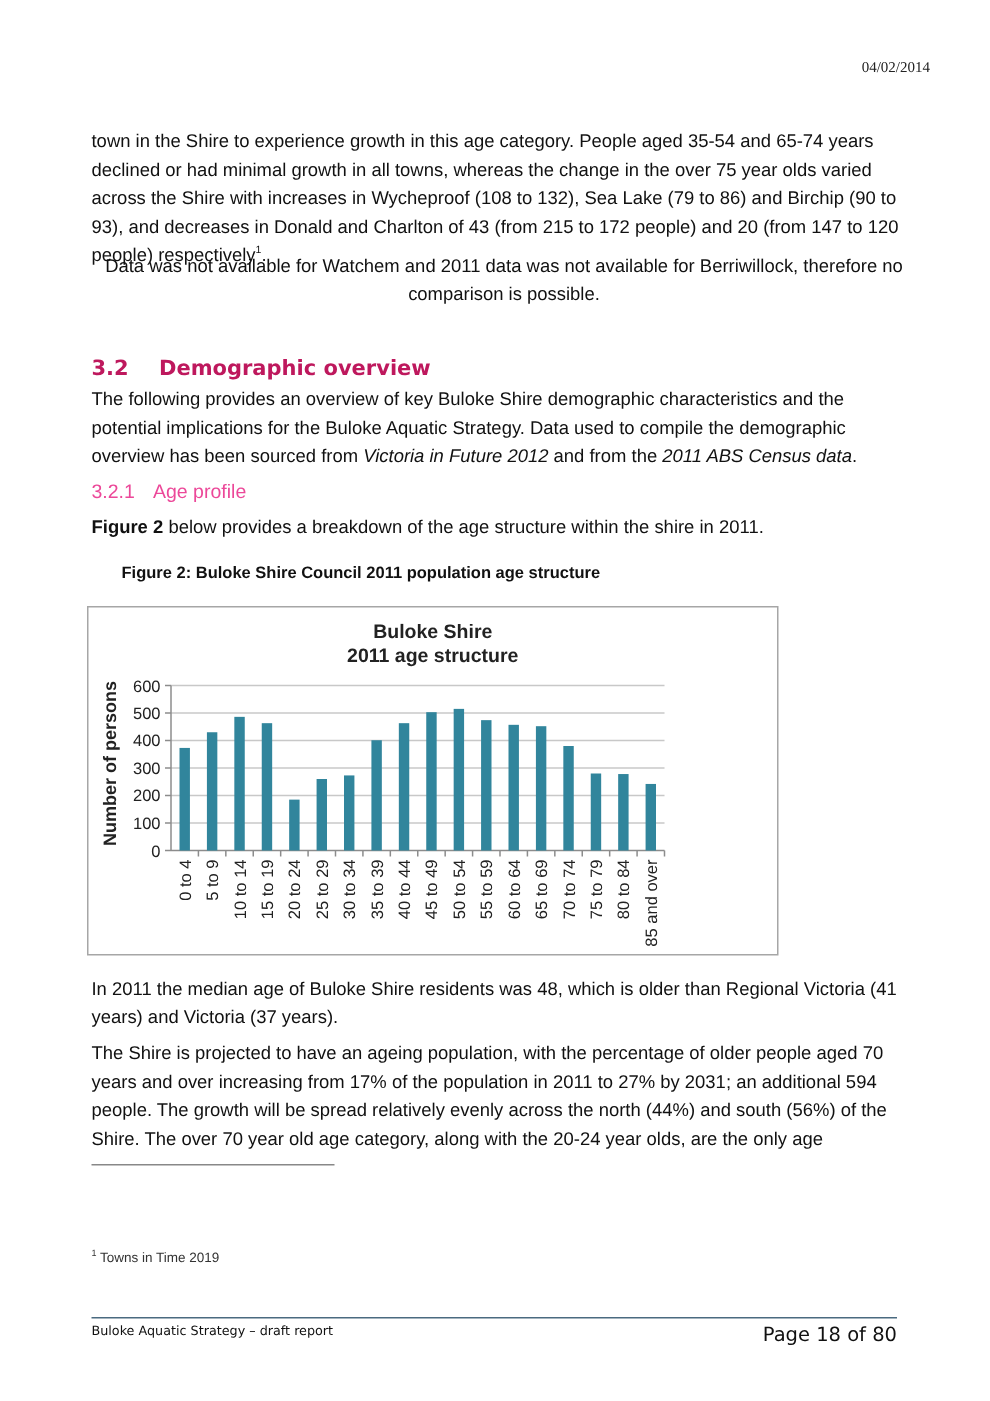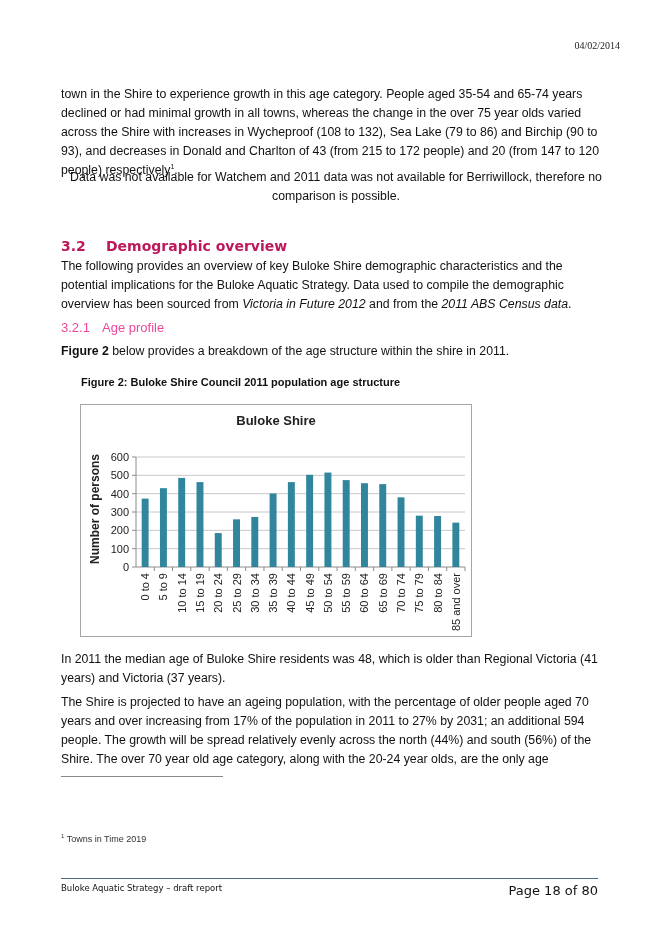"Buloke Shire" .chart { left: 80px -> 58px; width: 392px -> 461px }
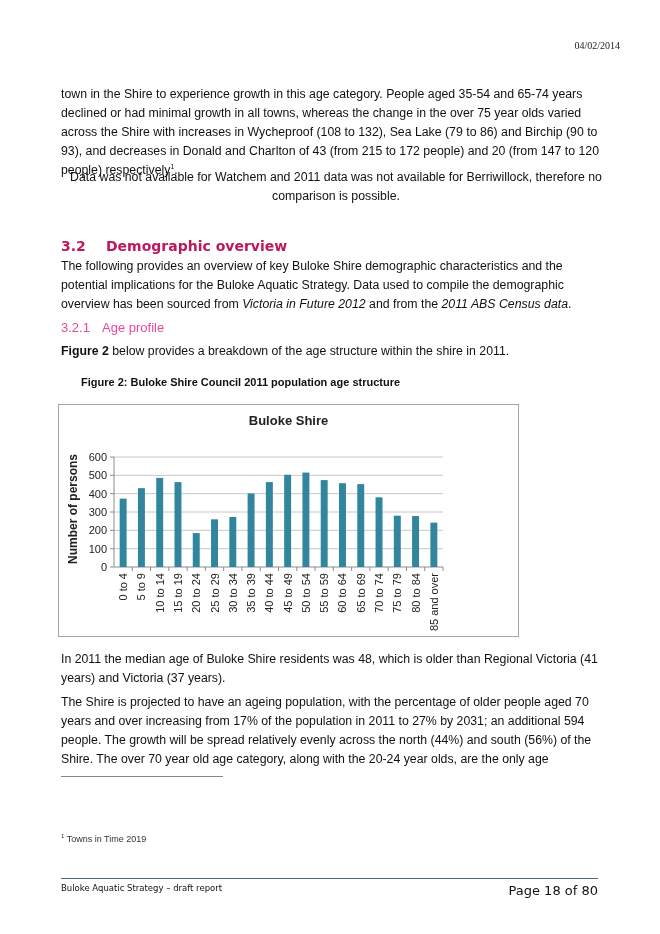"2011 age structure" div { html: none -> <div>2011 age structure</div> }
